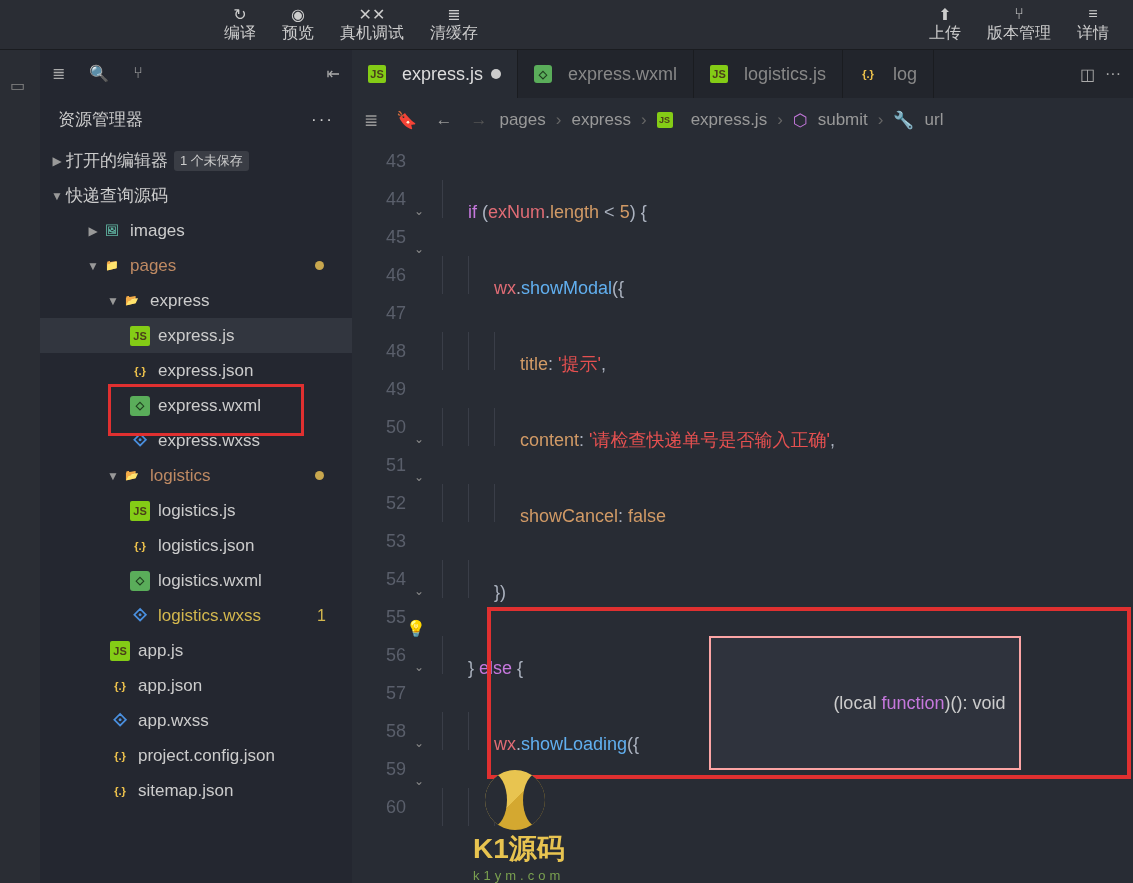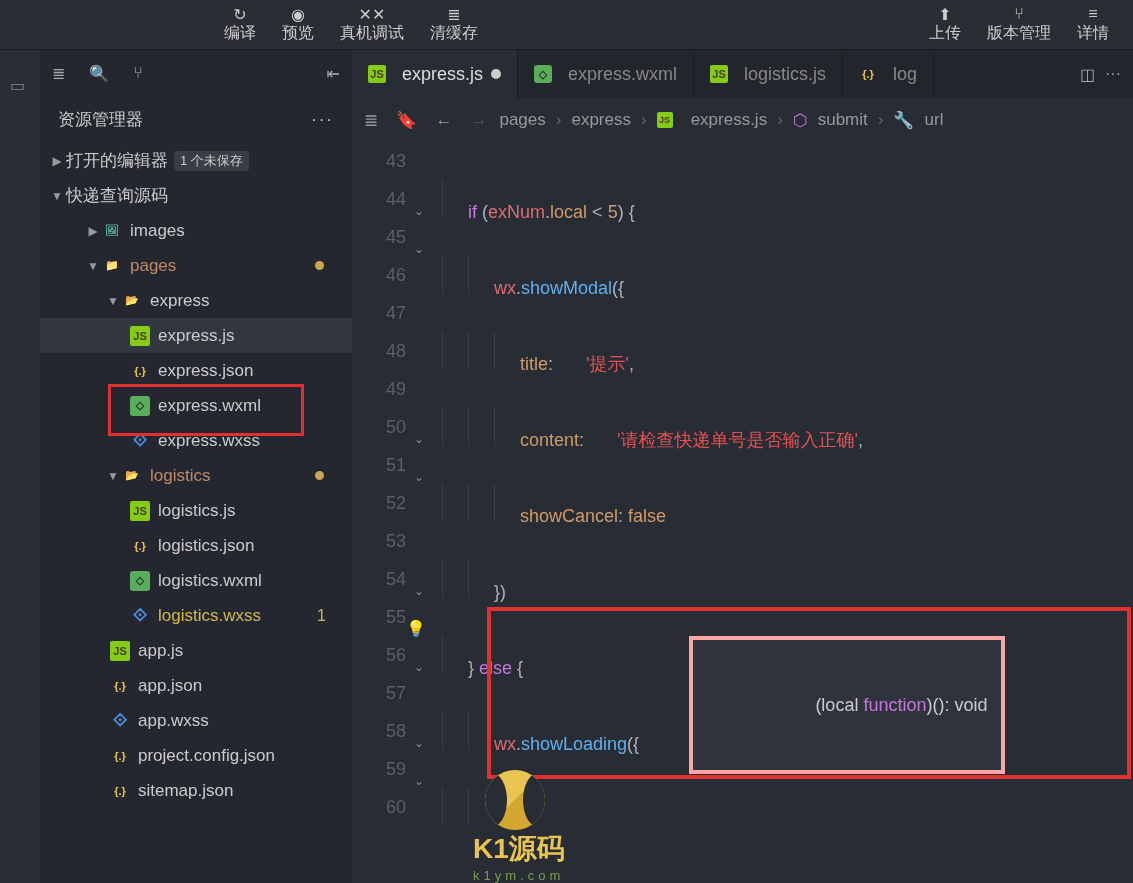"local" span.c-prop { text: local -> length }
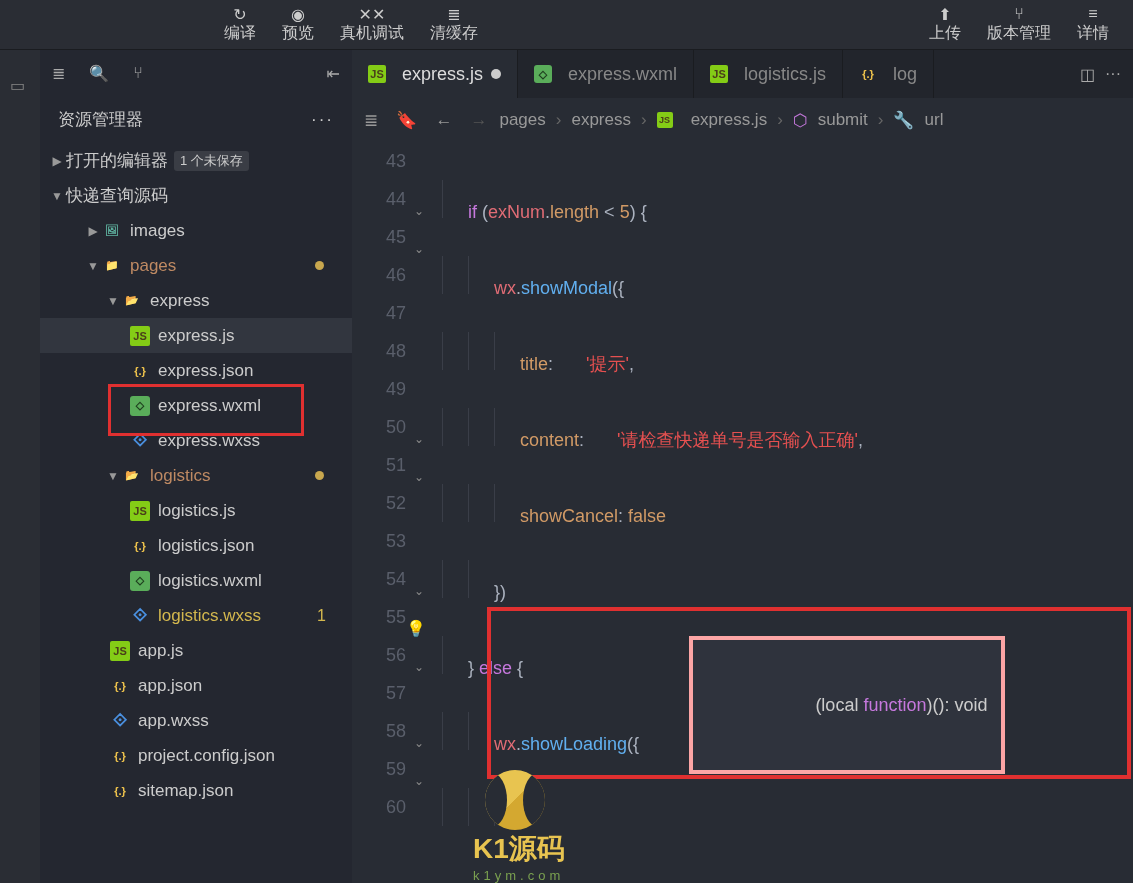"'提示'" .c-str-red { margin-left: 28px -> none }
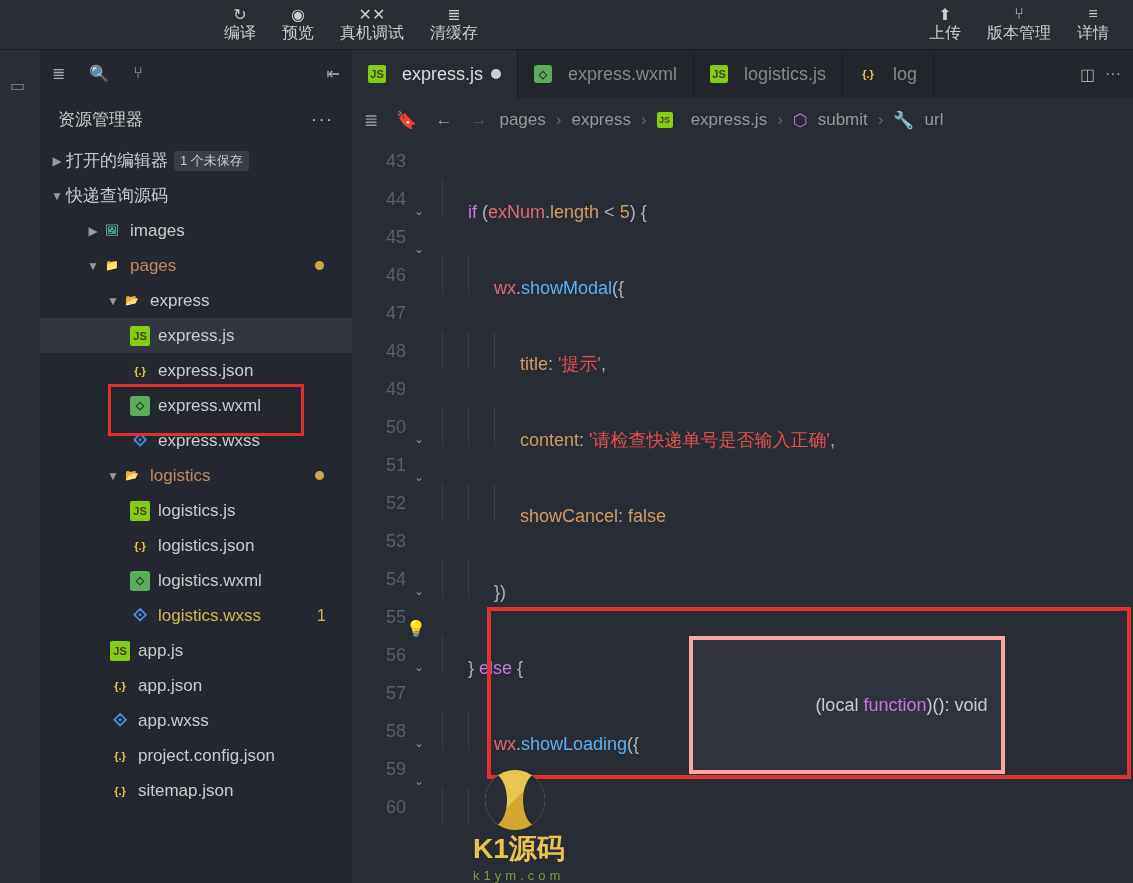"(local function)(): void" .tooltip { border: 4px solid #fca5a5 -> 2px solid #fca5a5; margin-left: none -> 20px }
